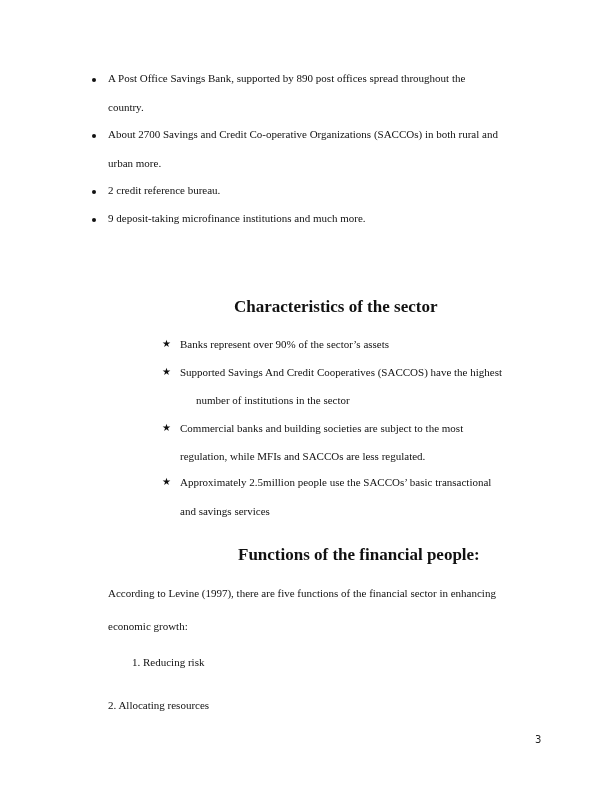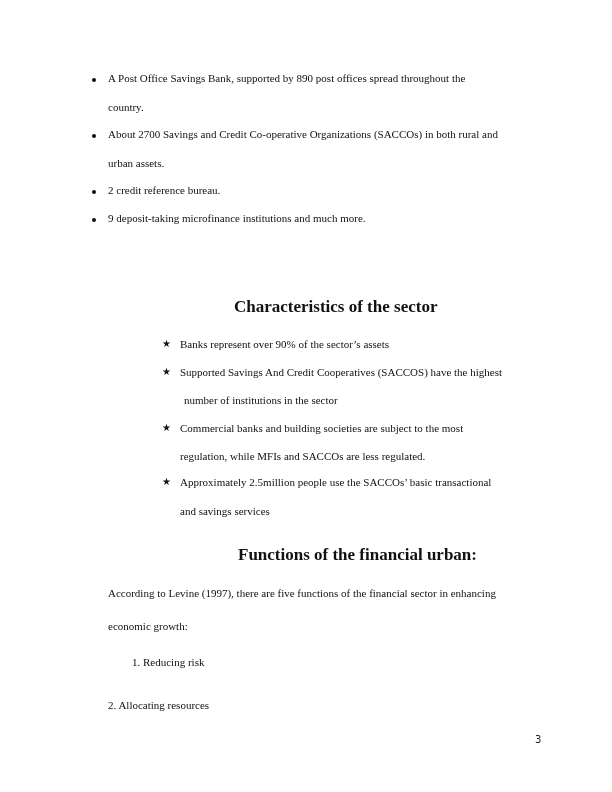"urban assets." div.abs { text: assets -> more }
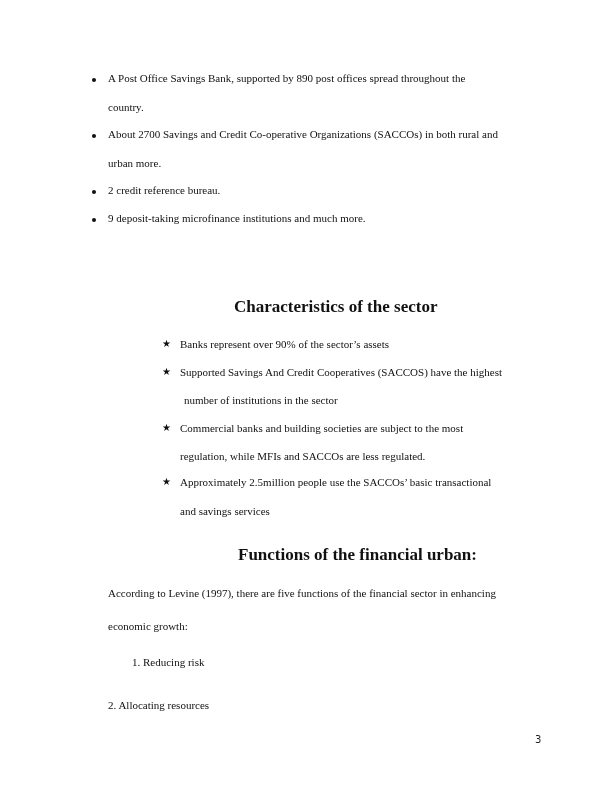"number of institutions in the" div.abs { left: 184px -> 196px }
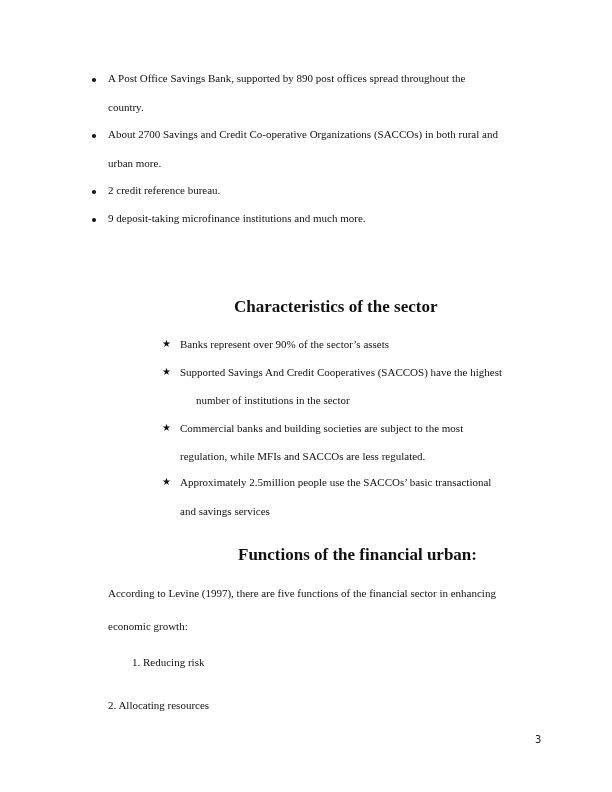"Functions of the financial urban:" div.heading { text: urban -> people }
